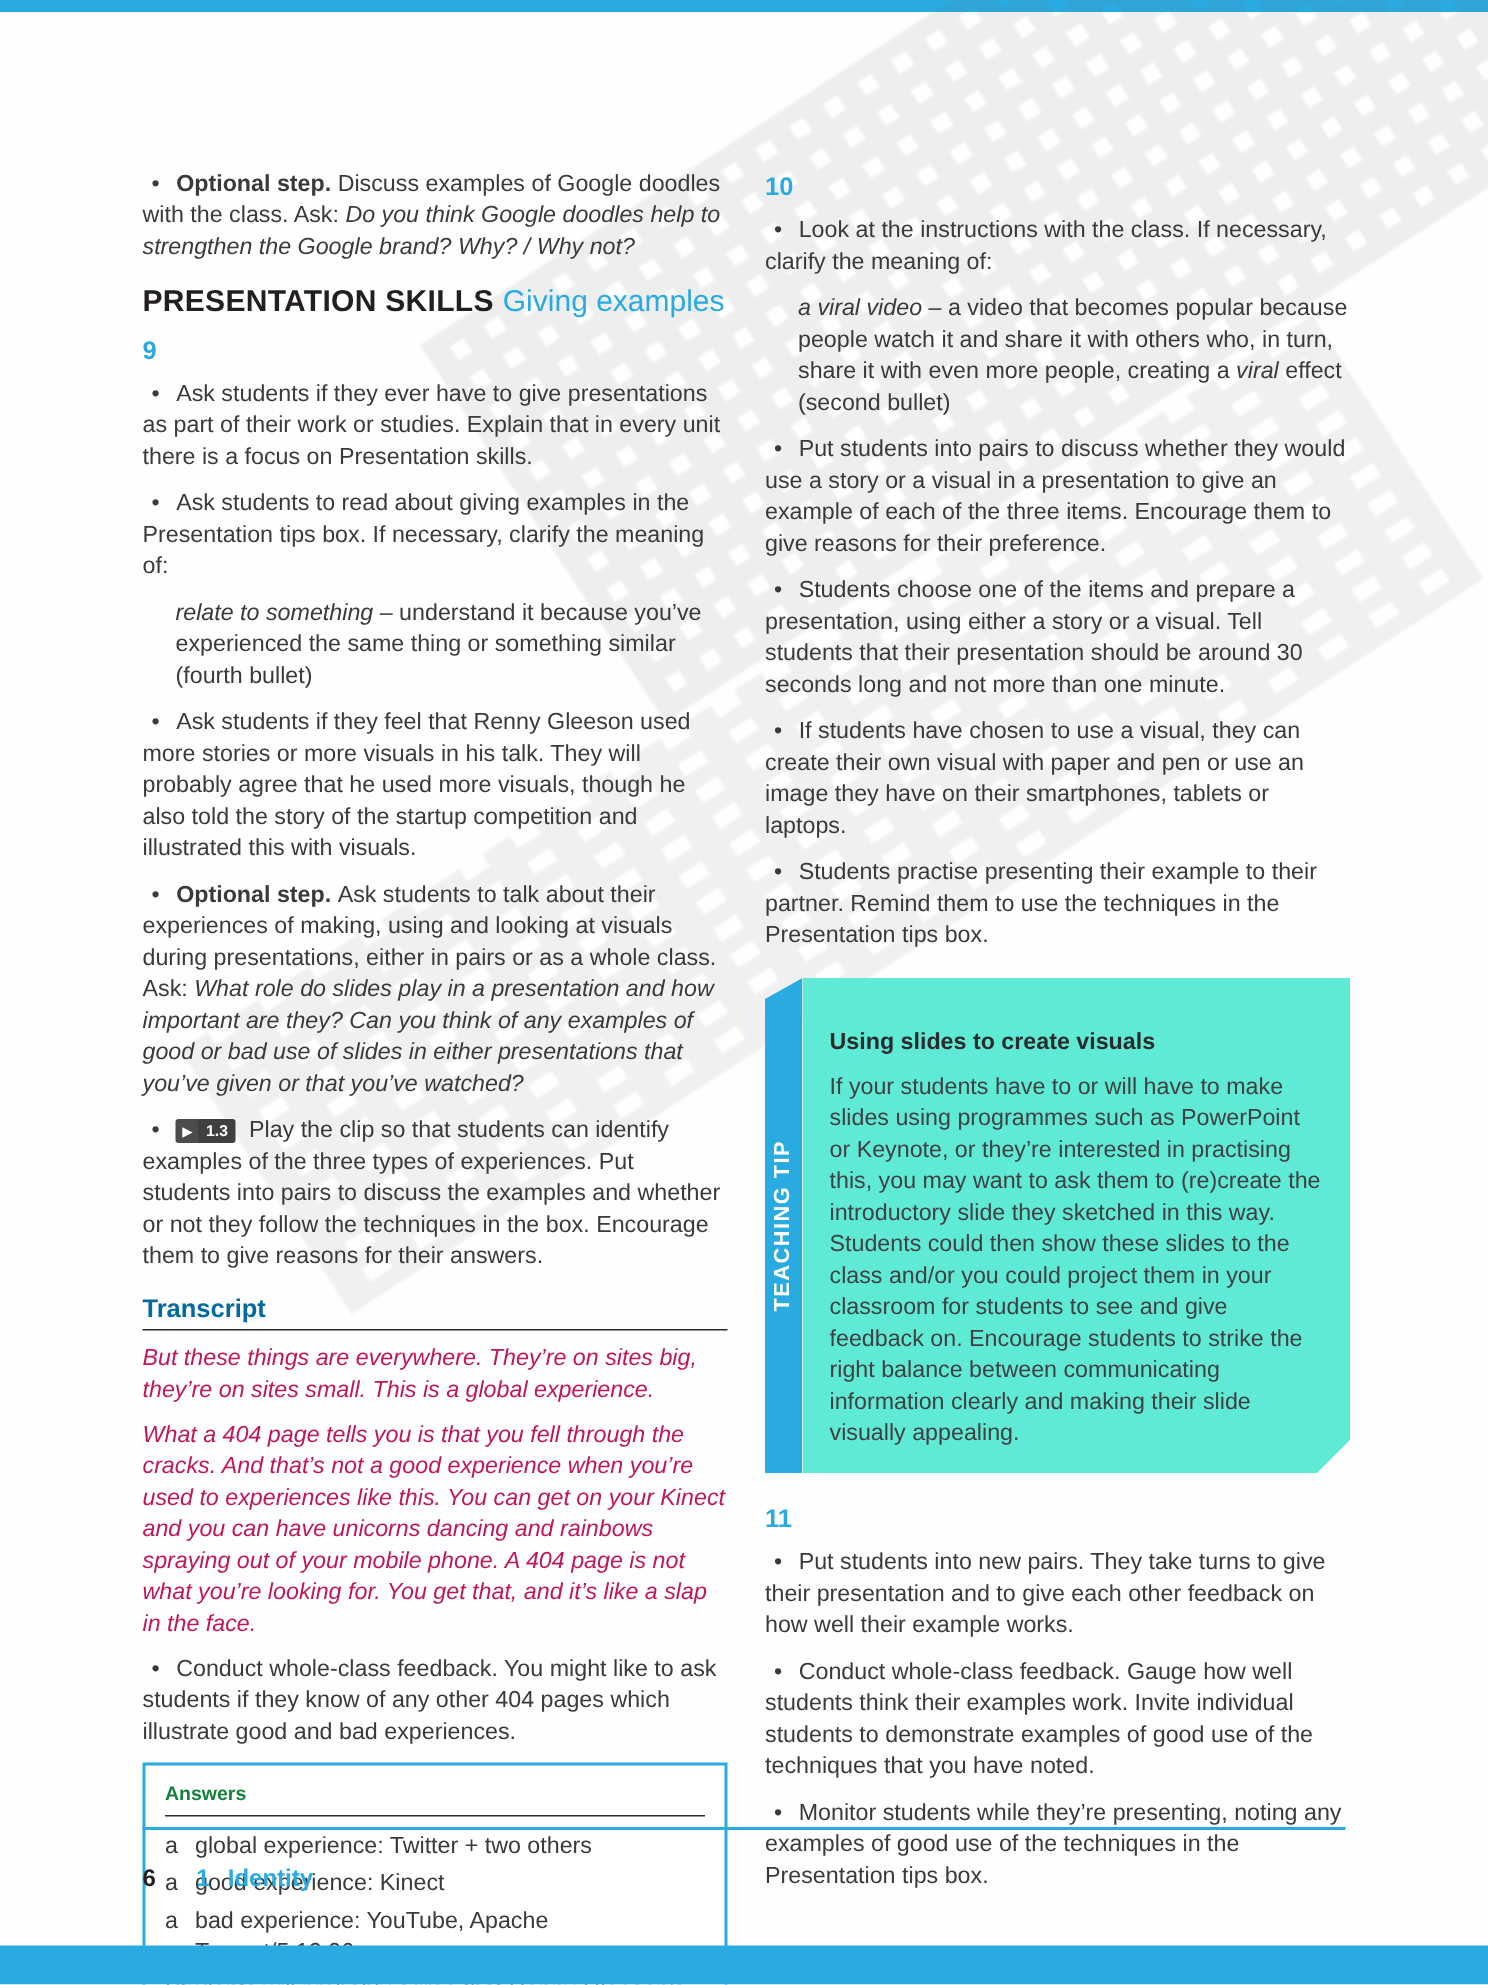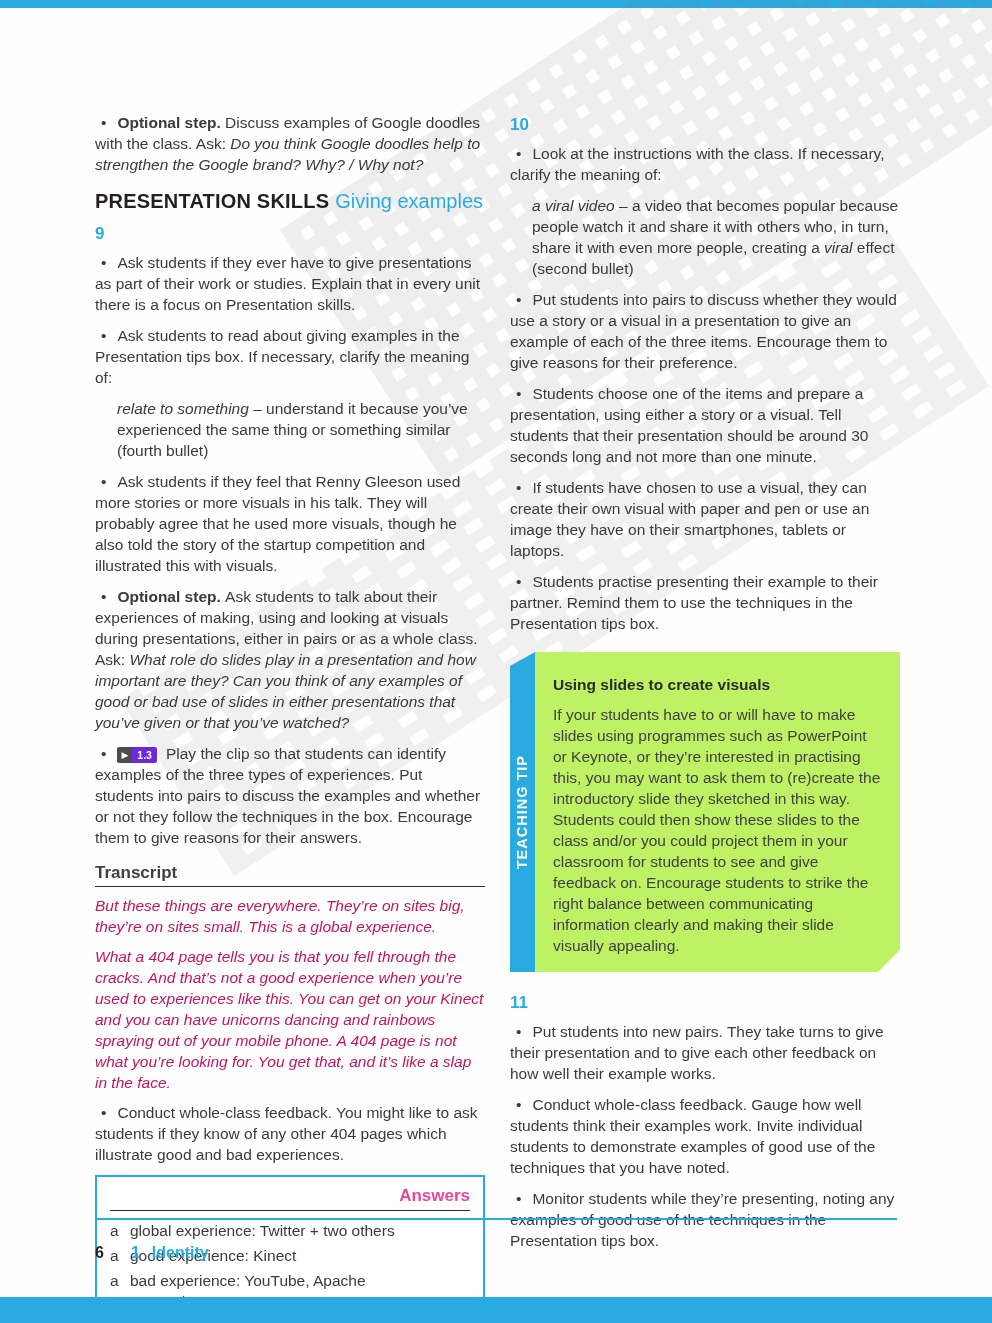"Using slides to create visuals" .tip-box { background: #bef264 -> #5eead4; padding: 22px 18px 16px 18px -> 32px 18px 16px 18px }
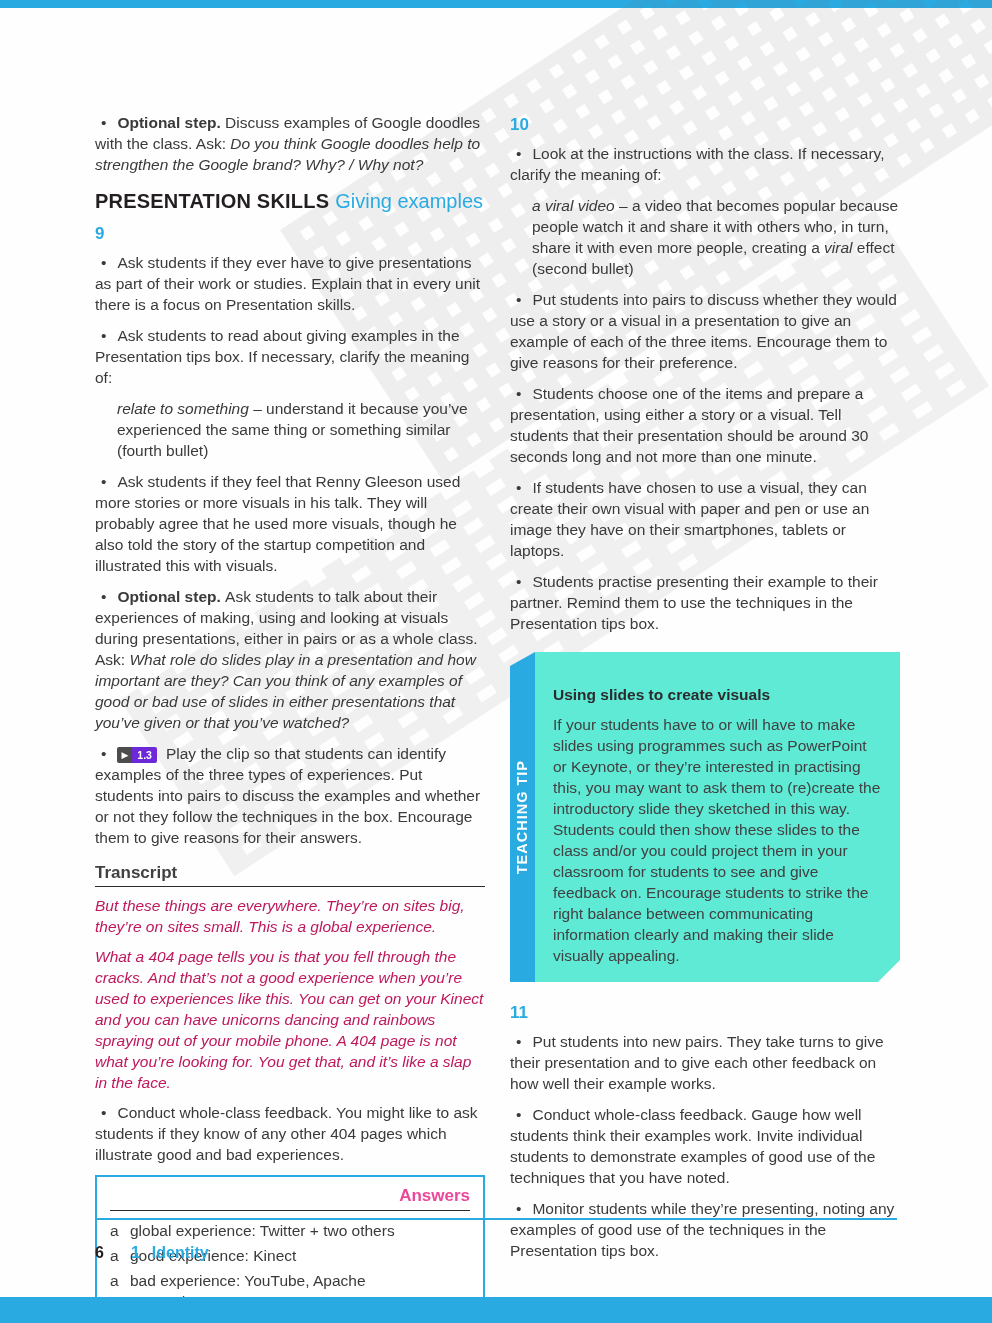"1.3" .clip-num { background: #6d28d9 -> #404040 }
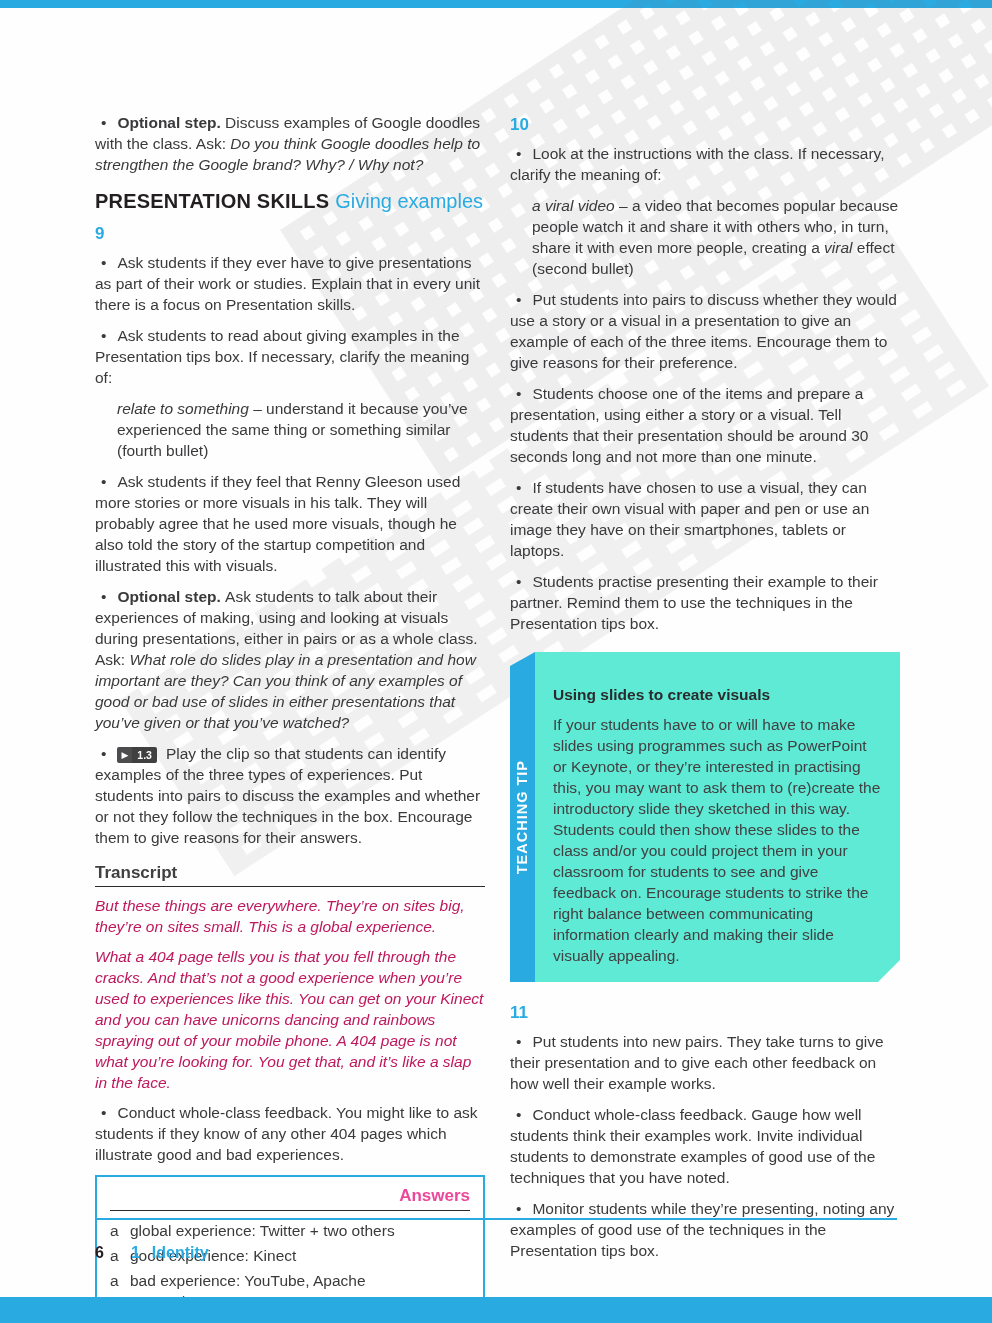"Transcript" .sub-head { color: #404040 -> #0369a1 }
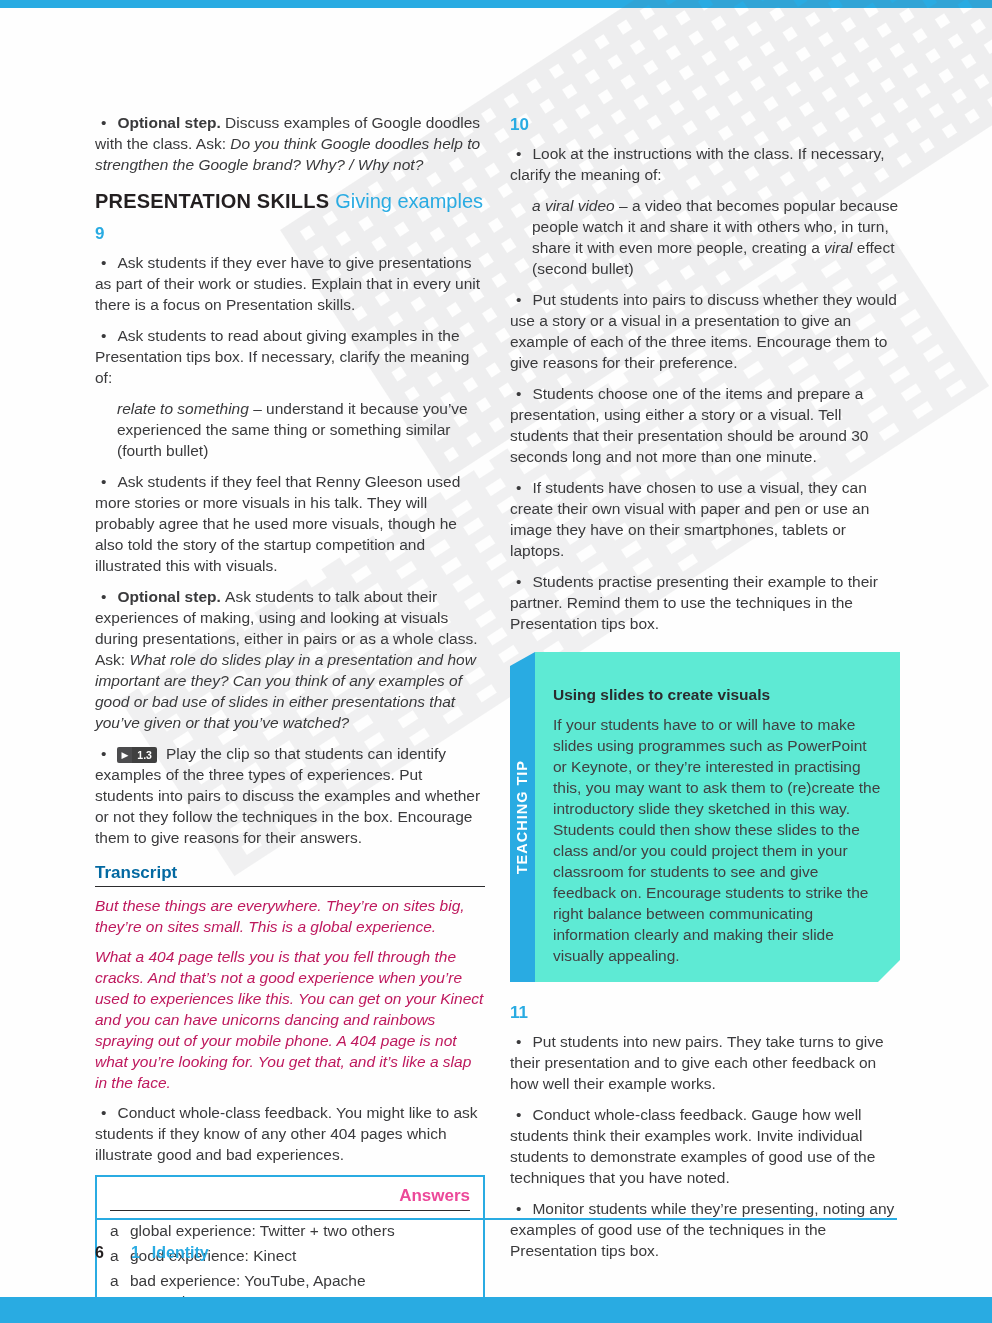"Answers" .answers-head { color: #ec4899 -> #15803d; font-size: 17px -> 13px; text-align: right -> none }
